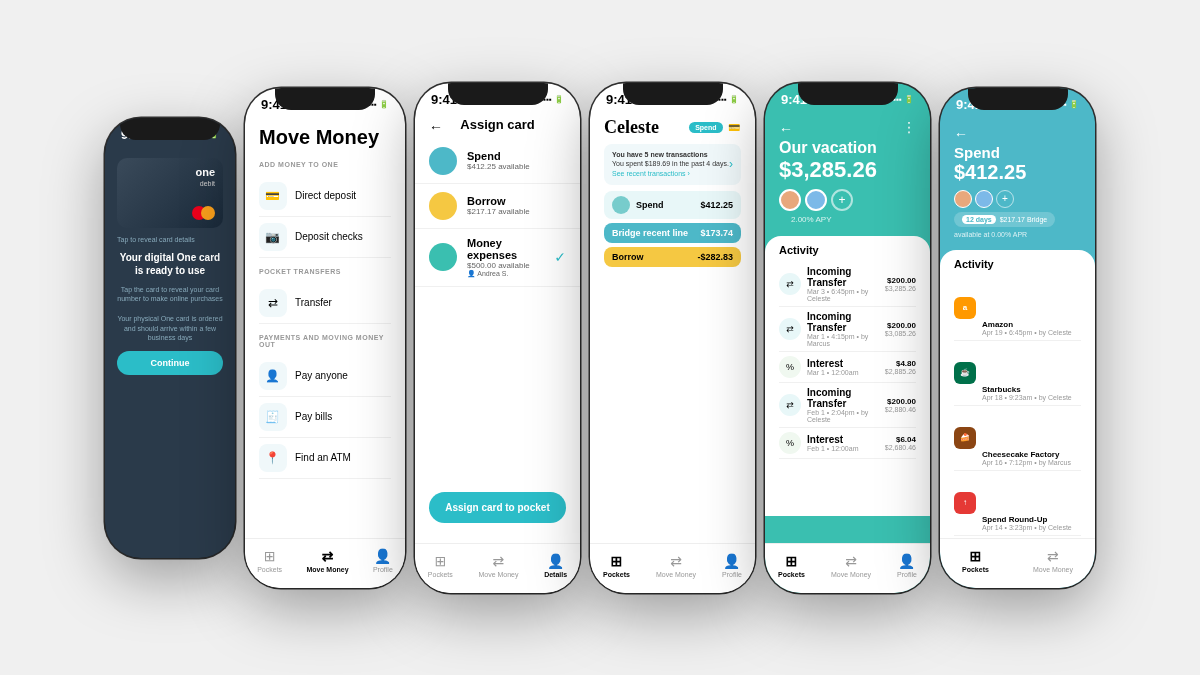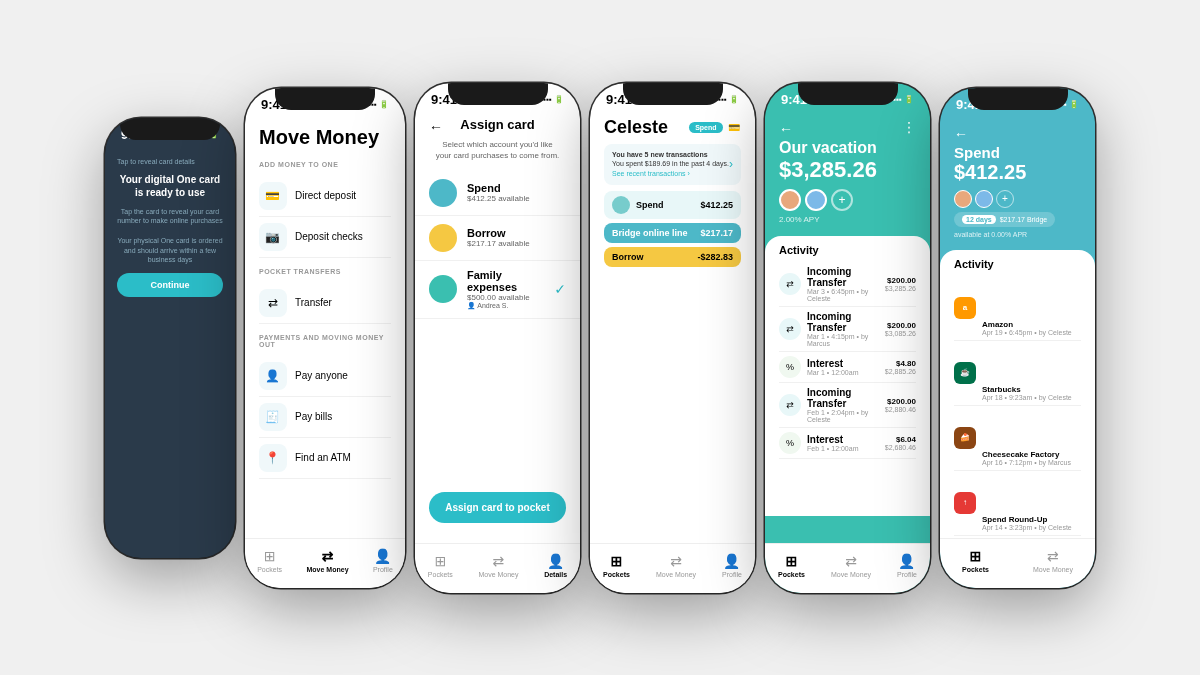"Celeste" .celeste-title { font-family: none -> Liberation Serif, serif }
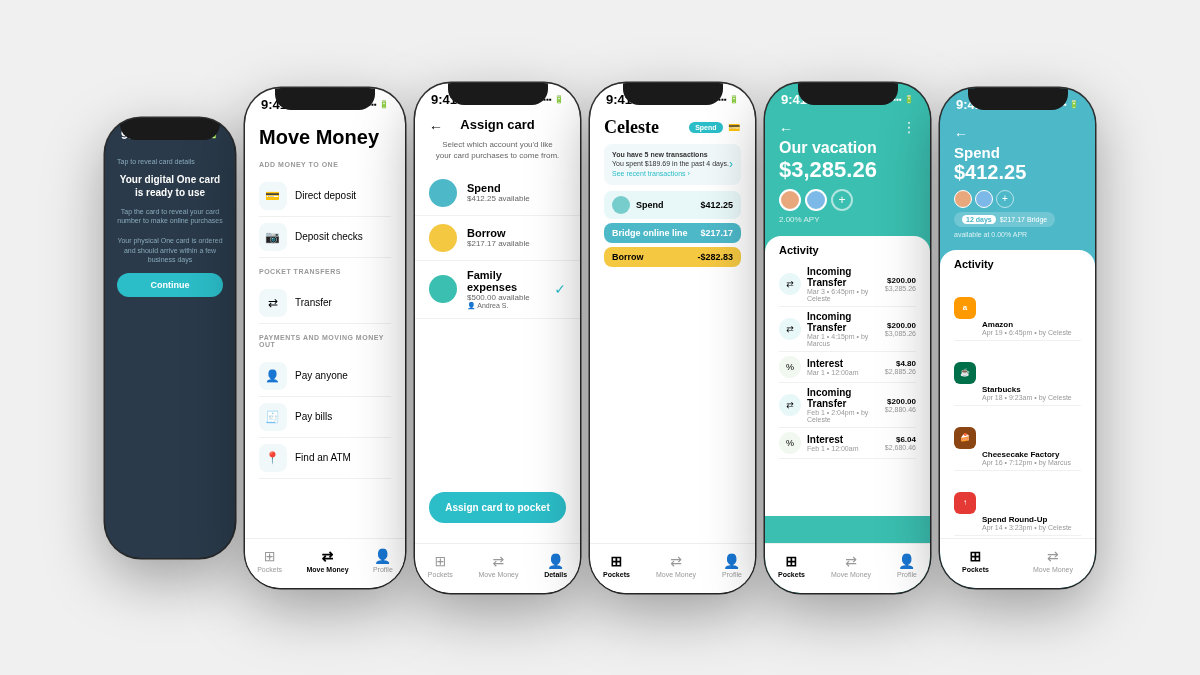"Select which account you'd like" div.assign-subtitle { html: <div>Select which account you'd like your card purchases to come from.</div> -> none }
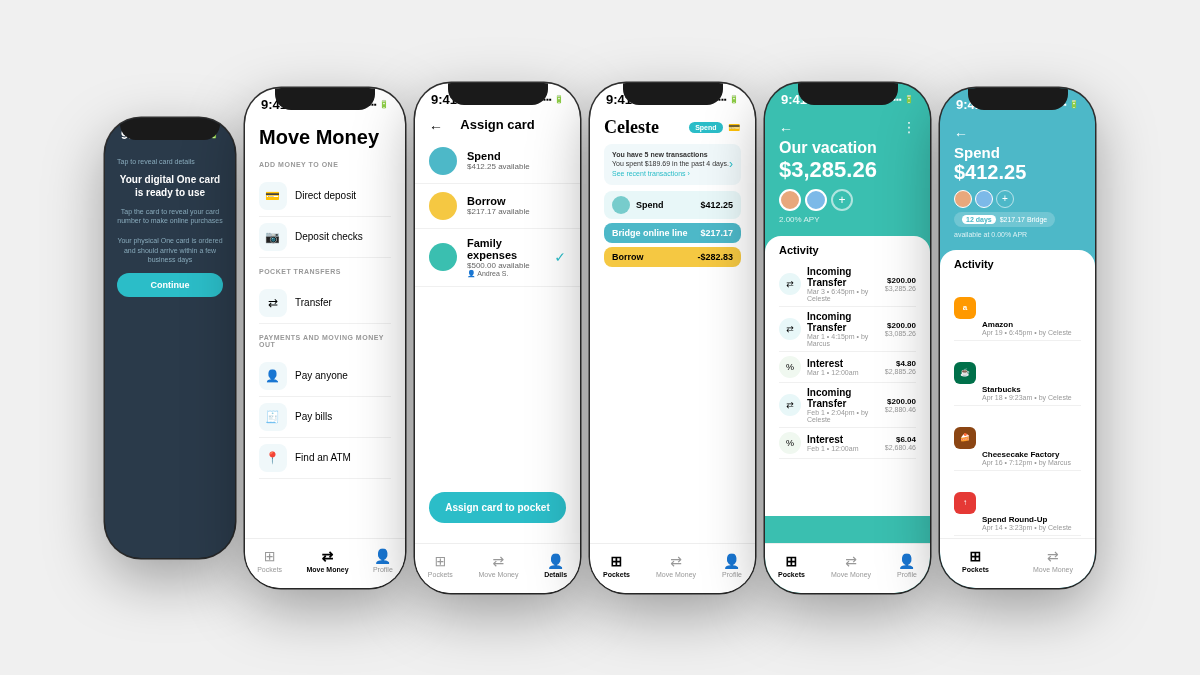"one" div.debit-card { html: none -> <div> <span>one</span> <span>debit</span> <div> <div></div> <div></div> </div> </div> }
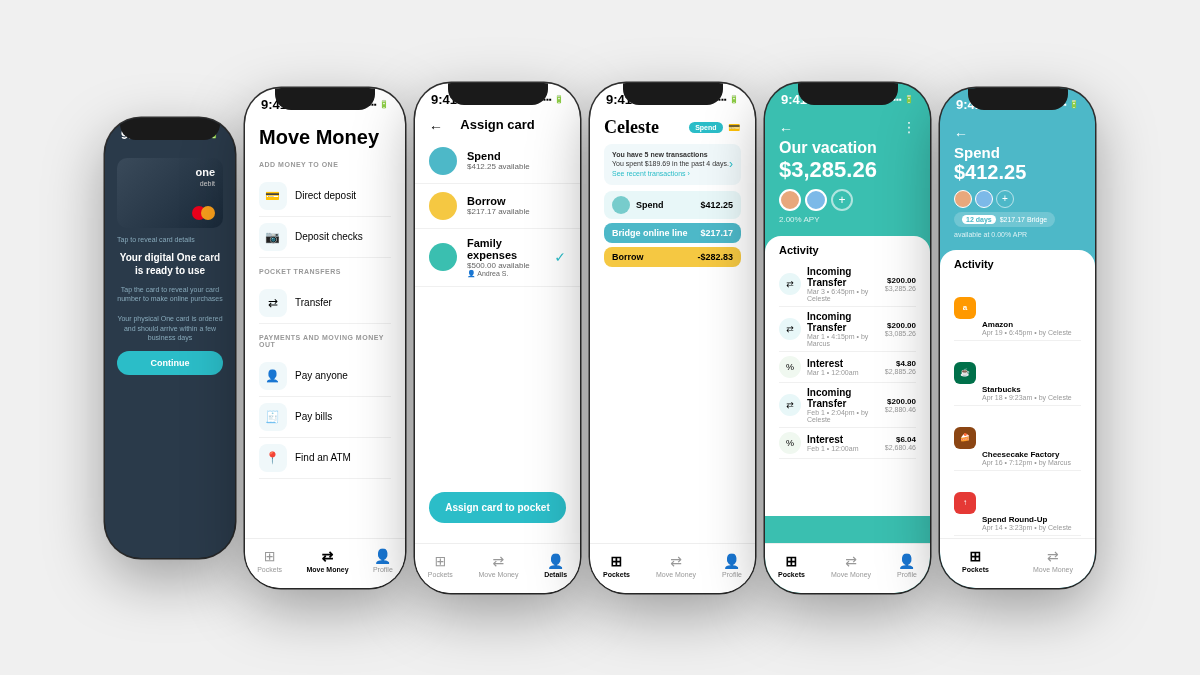"2.00% APY" .apy-text { margin-left: none -> 12px }
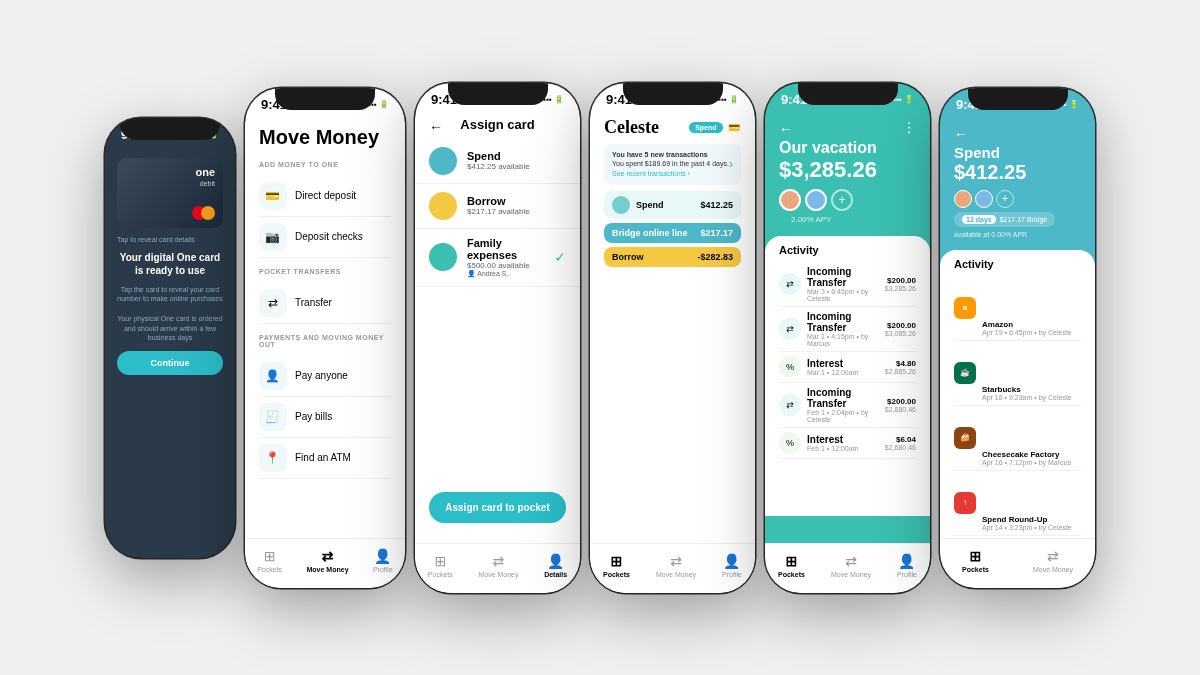"Bridge online line" span.pb-name { text: online -> recent }
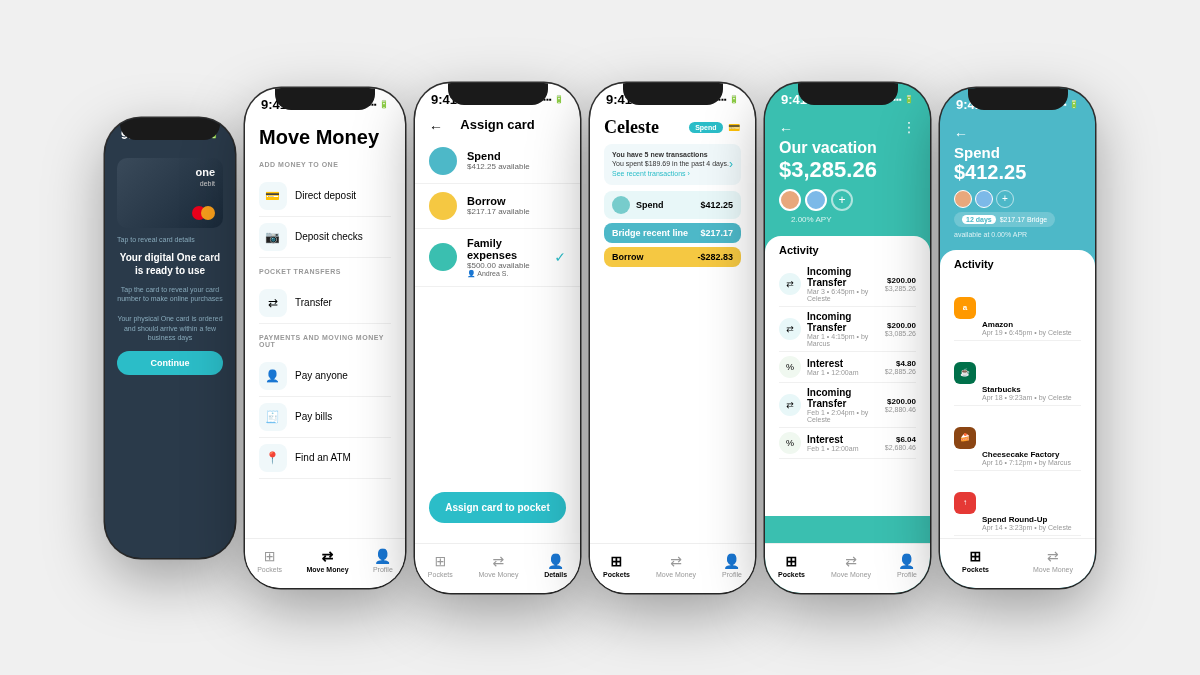"$217.17" span.pb-amount { text: $217.17 -> $173.74 }
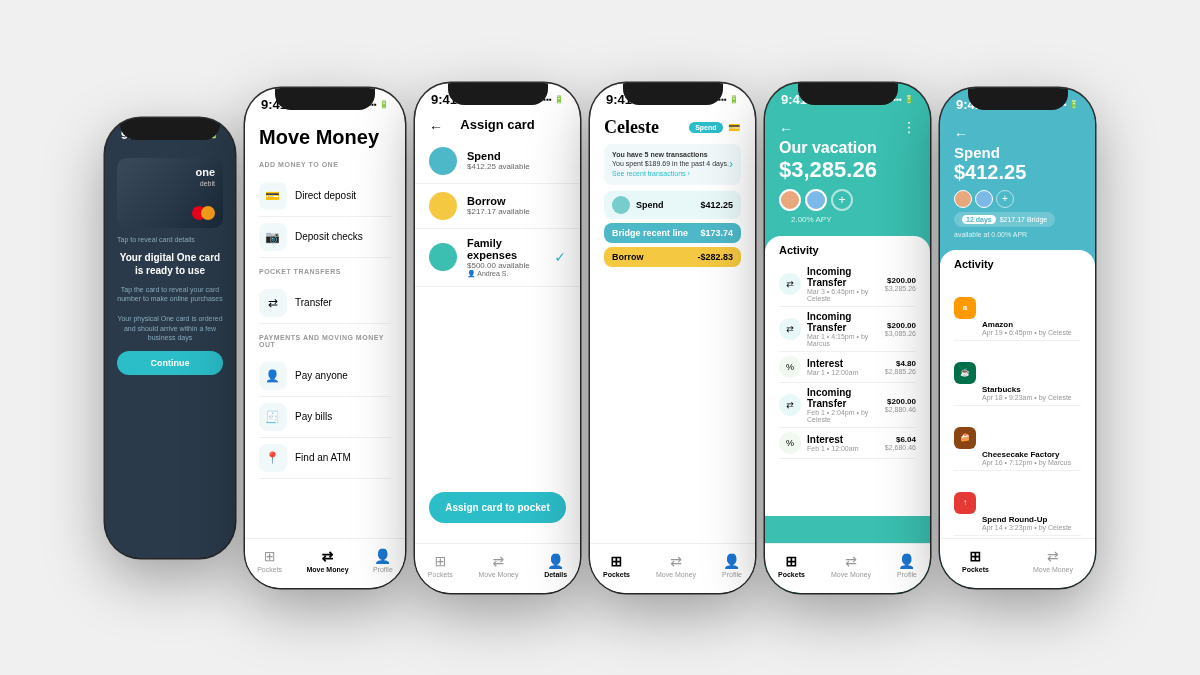"Family expenses" div.pocket-name { text: Family -> Money }
